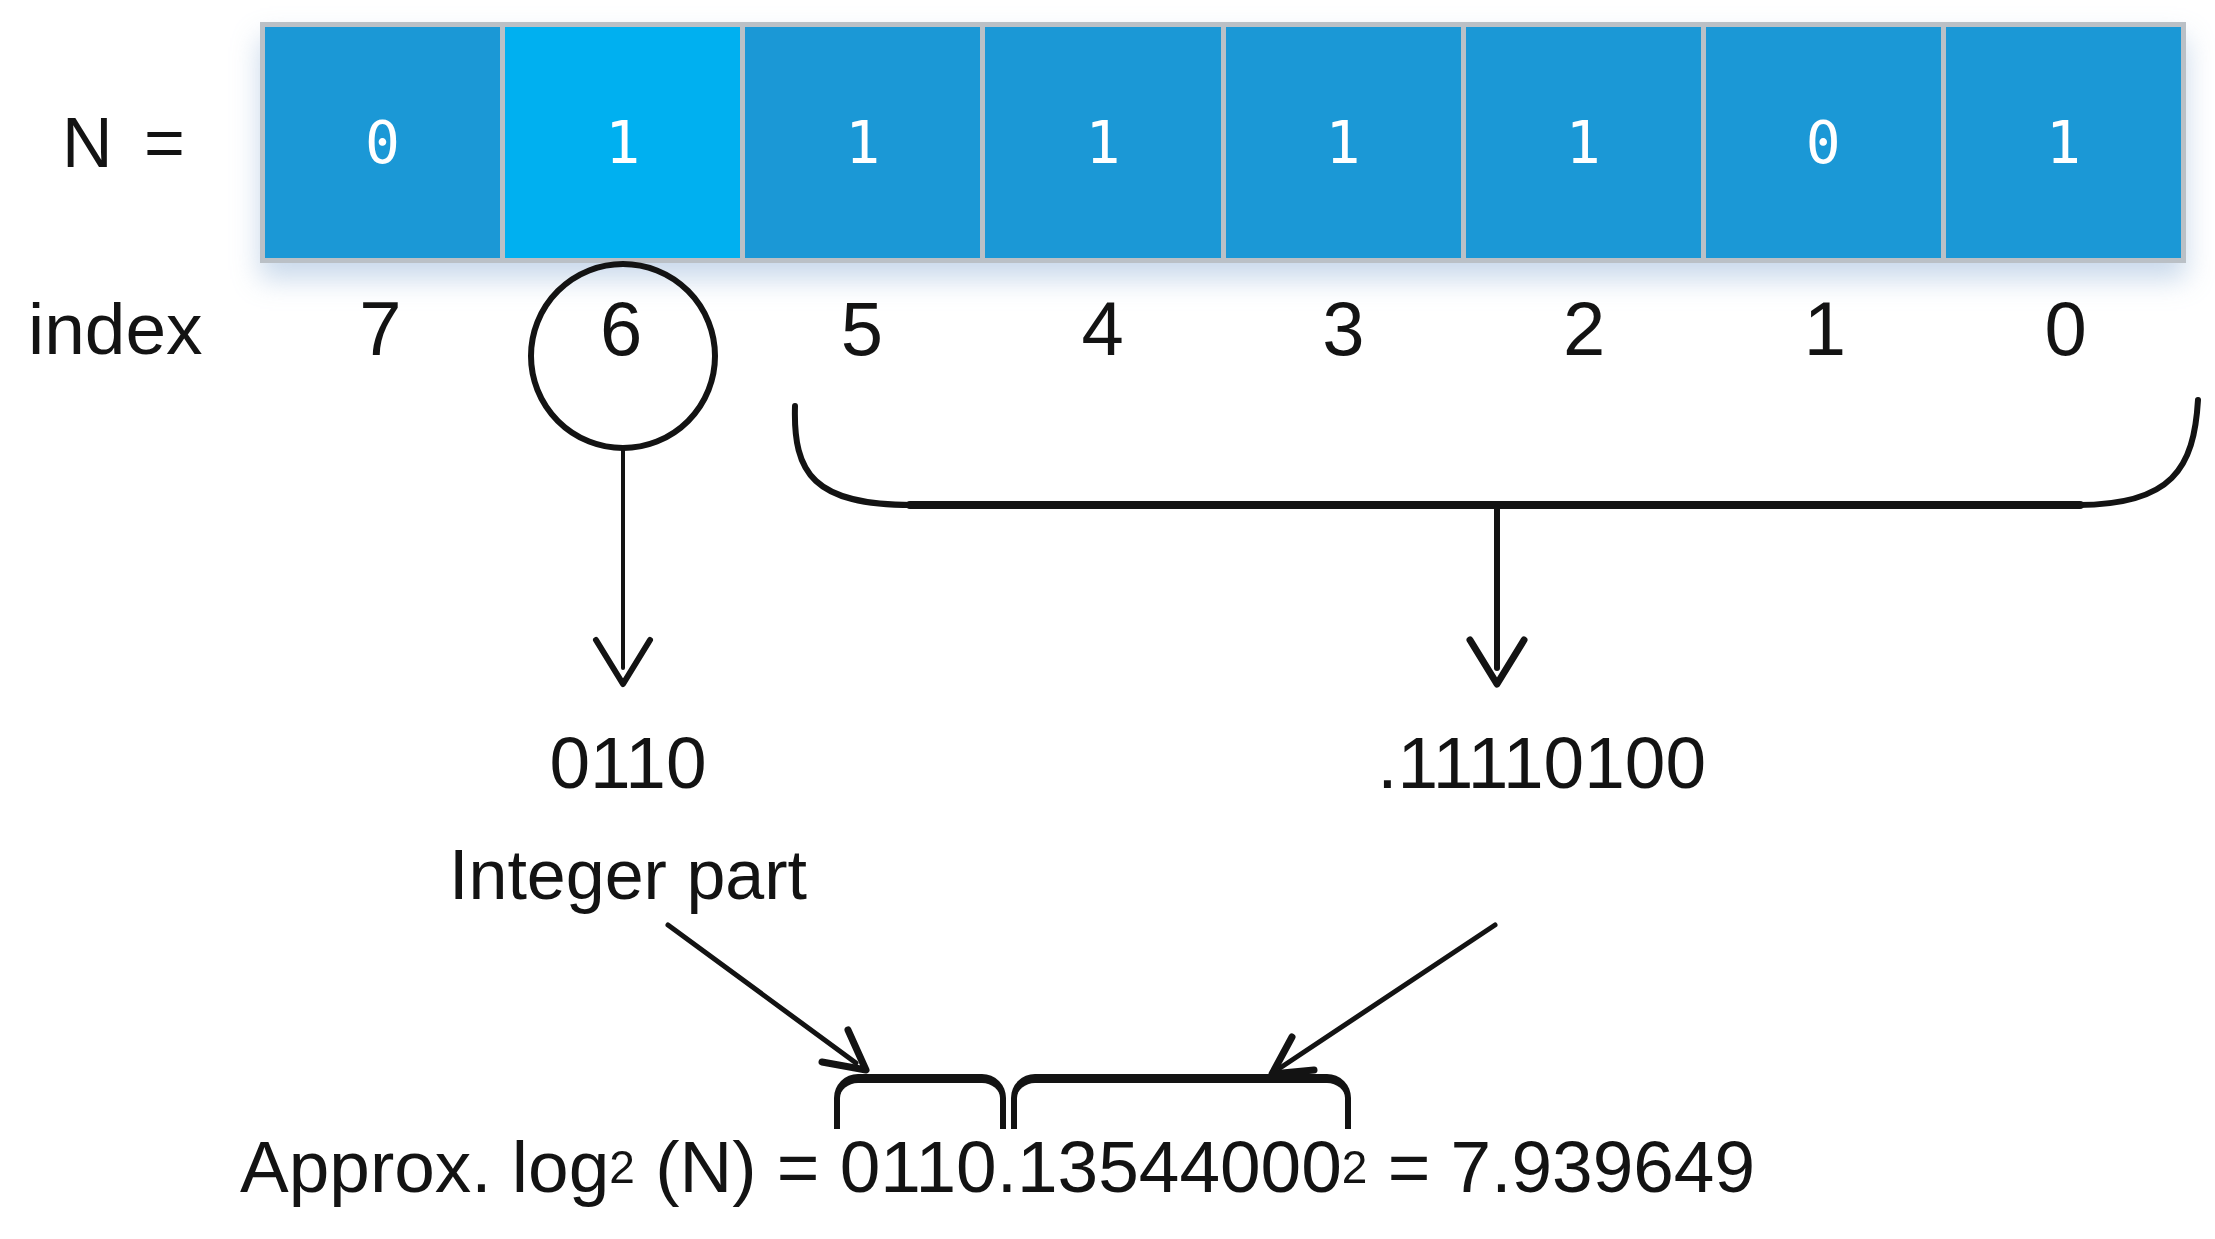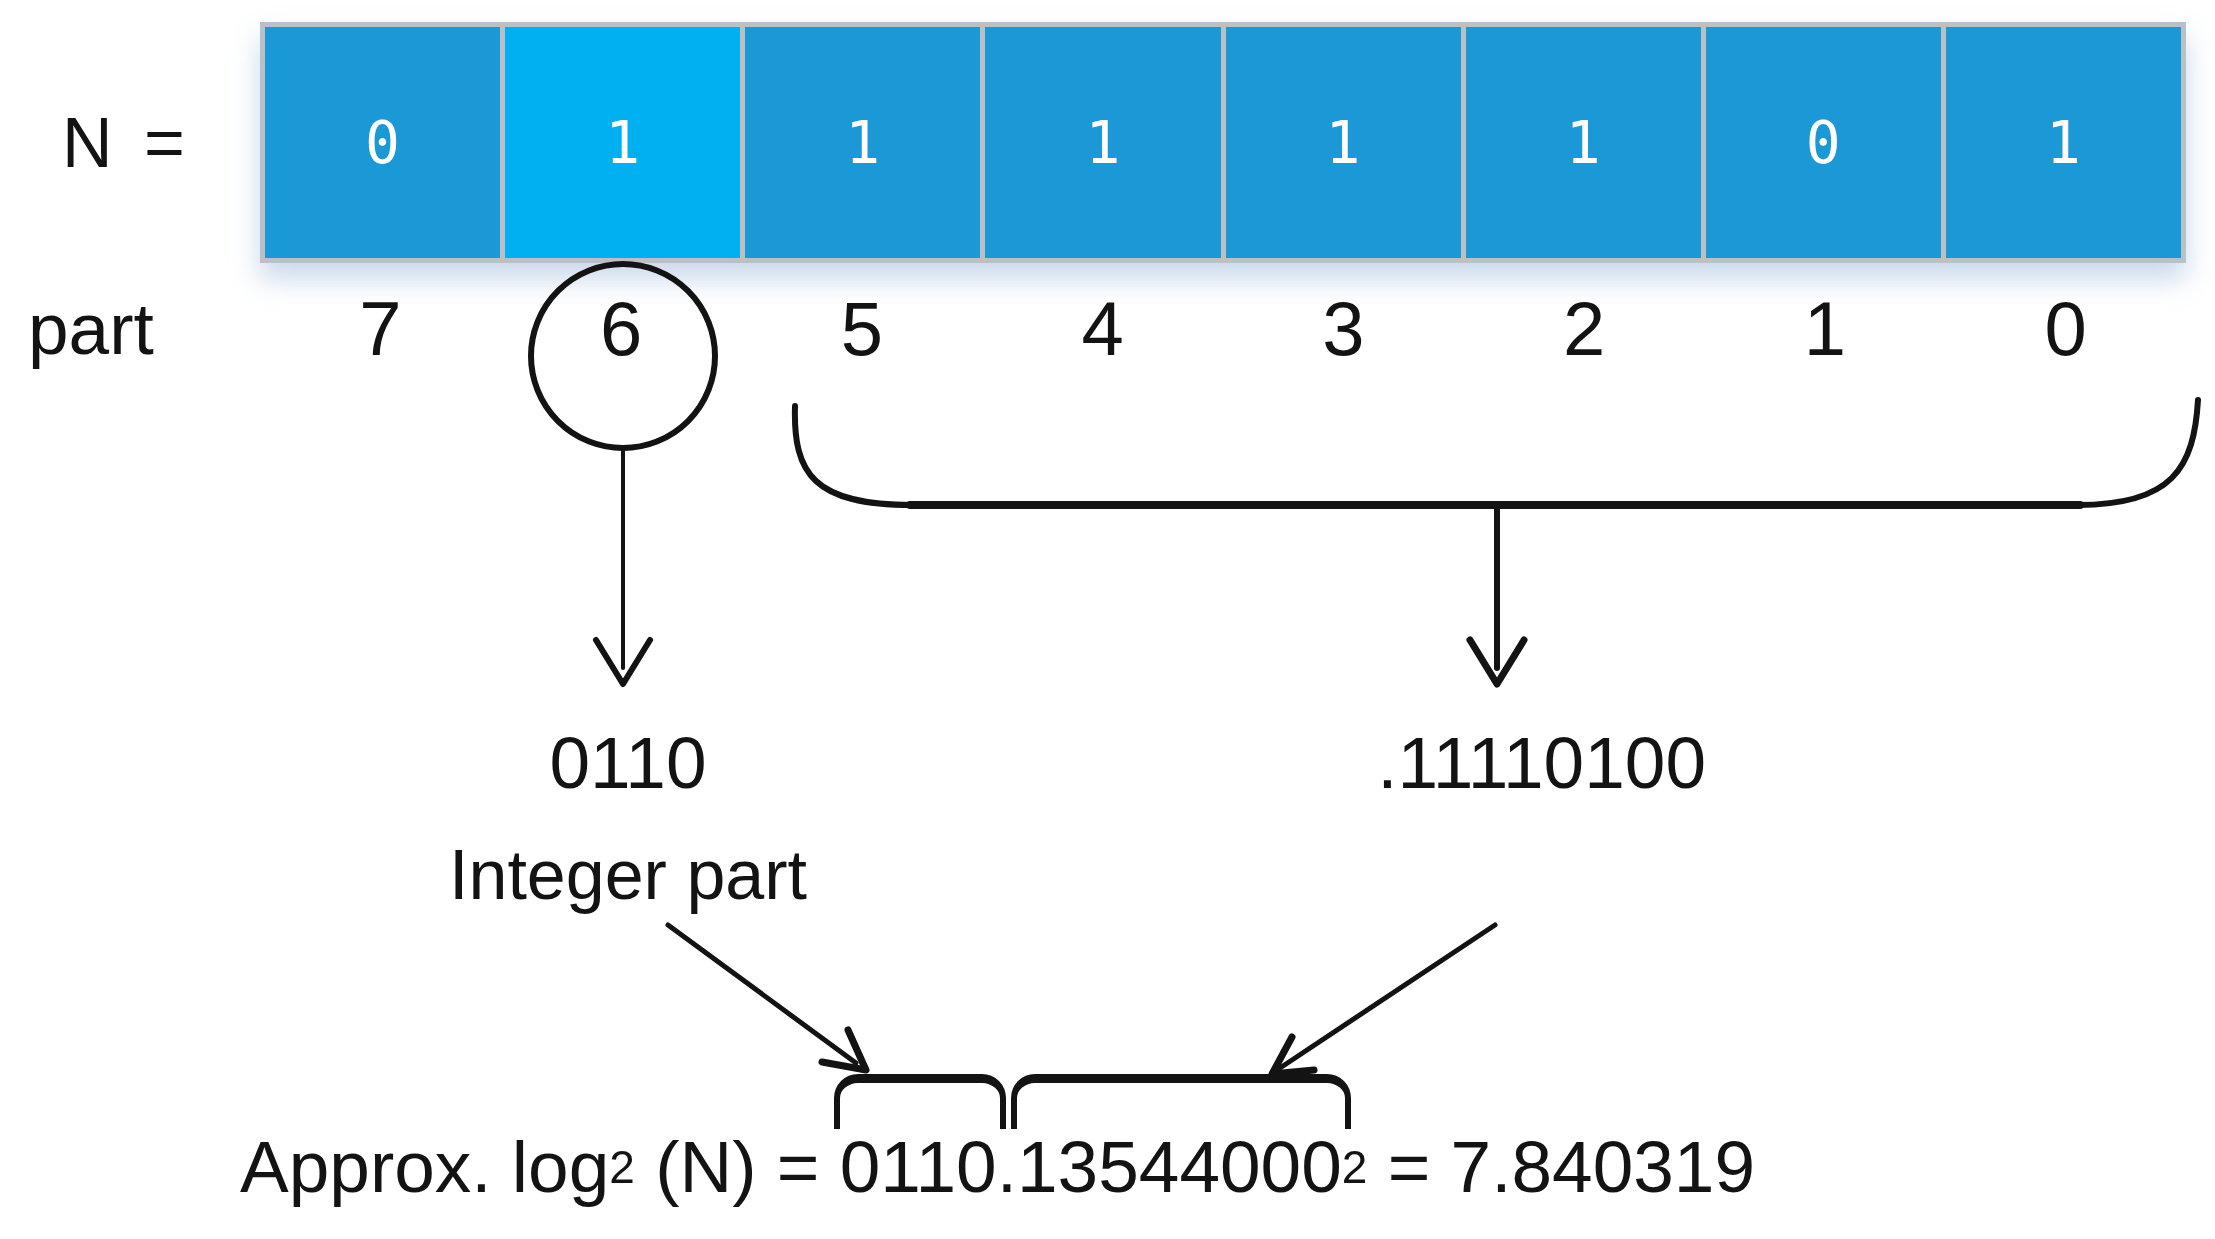"part" div.index-label { text: part -> index }
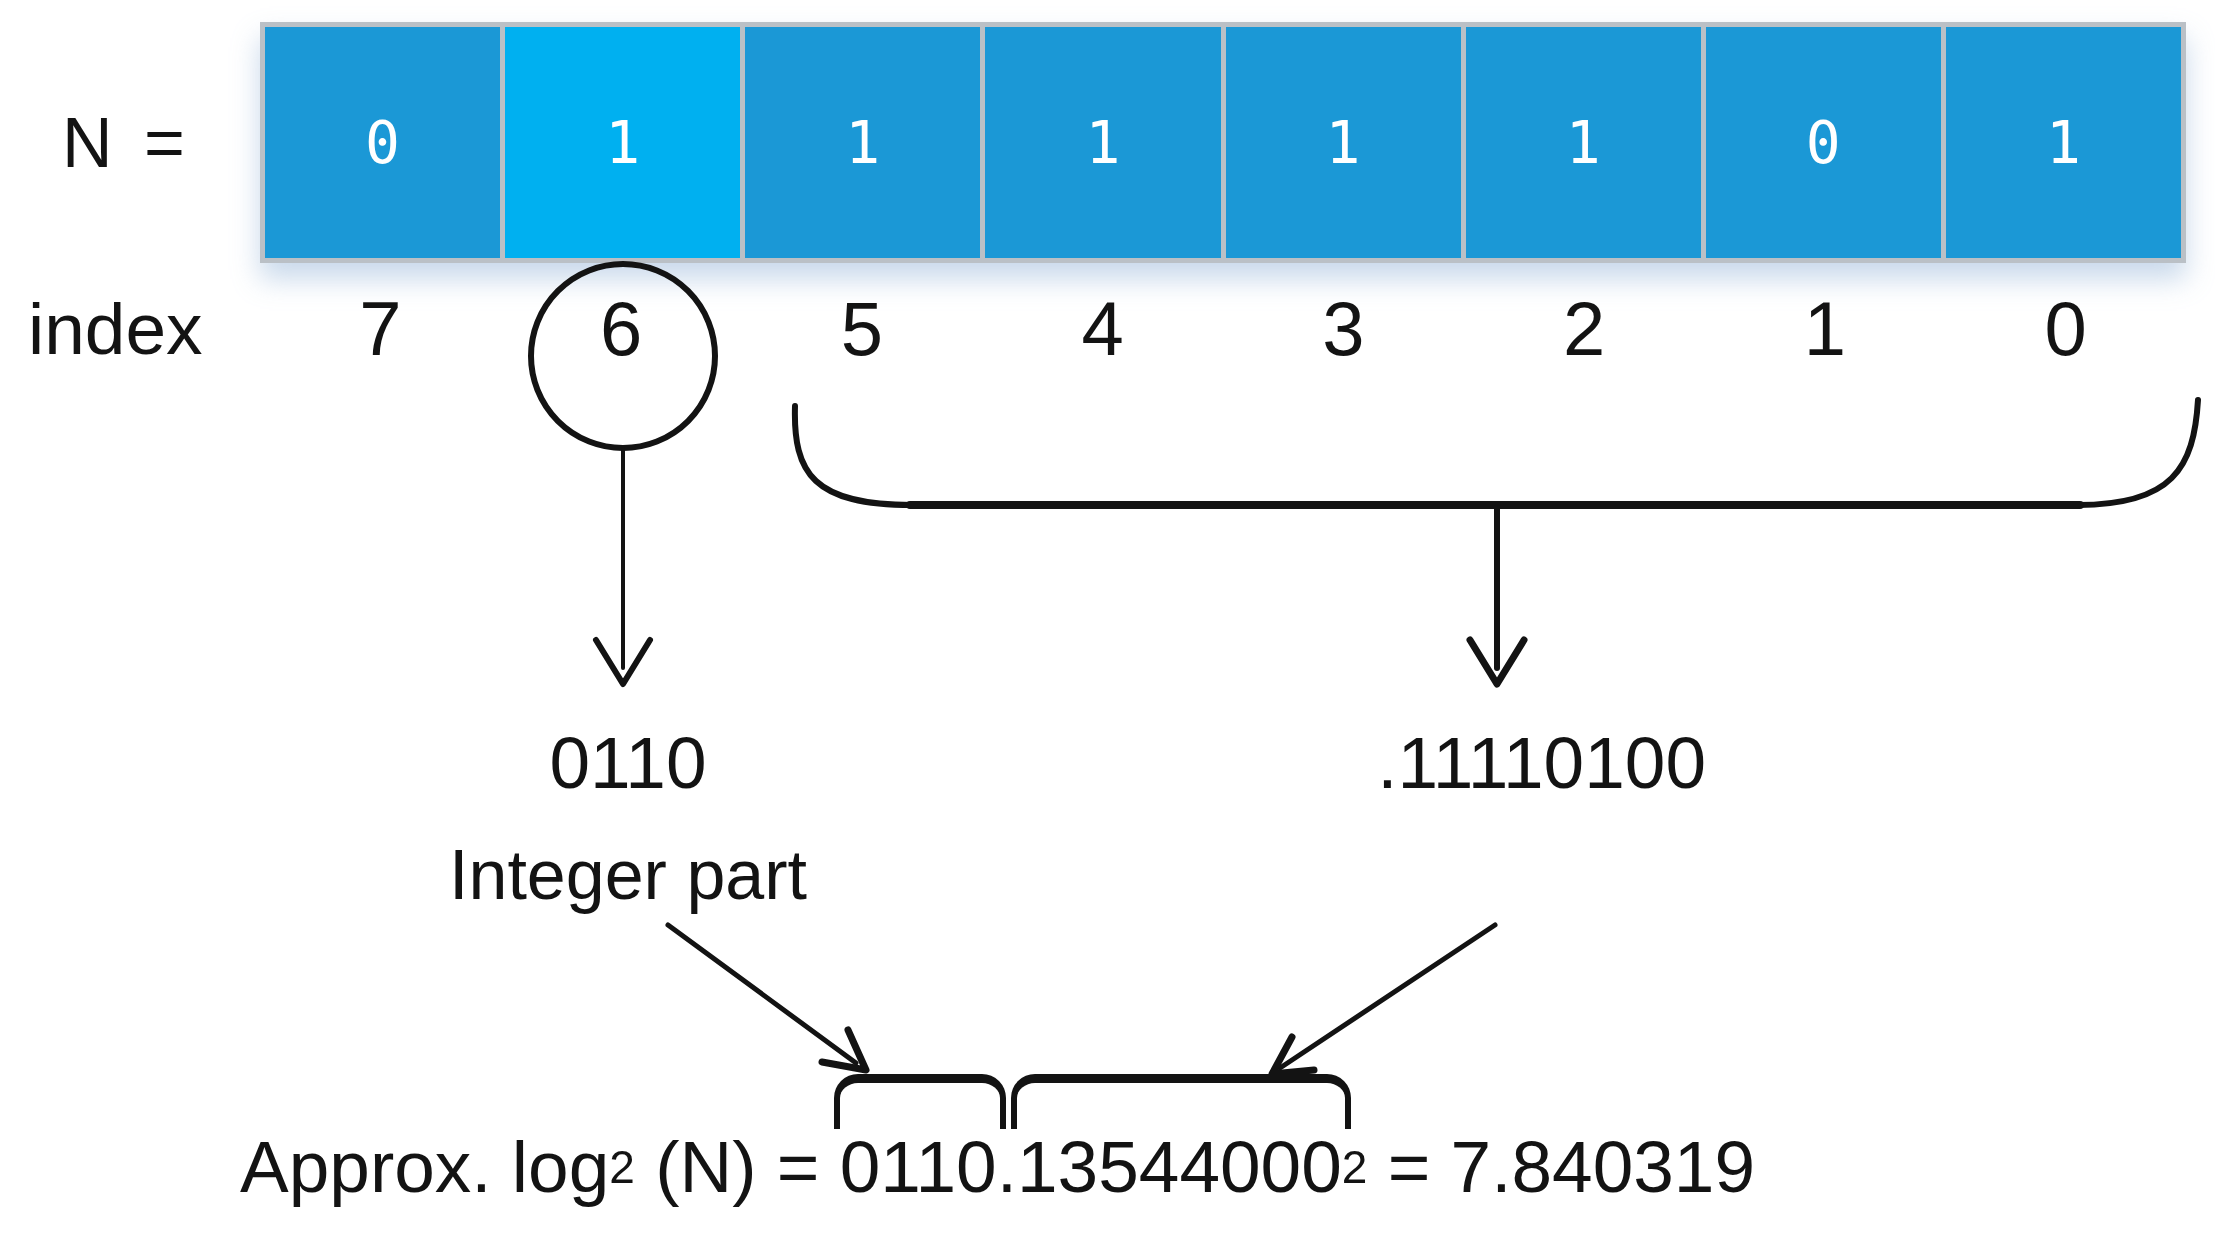"= 7.840319" span { text: 7.840319 -> 7.939649 }
